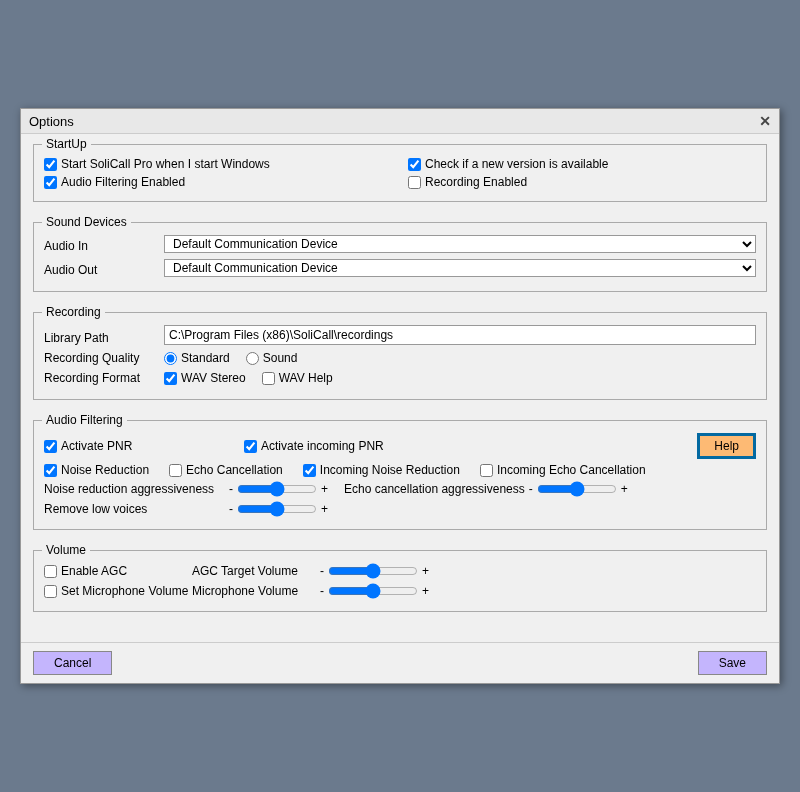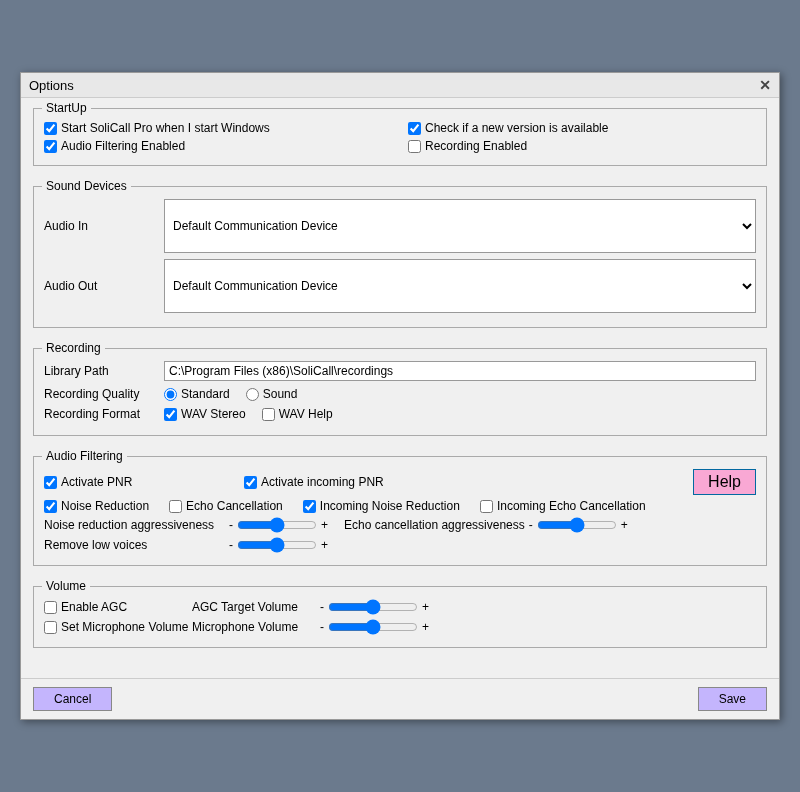"Audio In" .field-row { align-items: center -> flex-end }
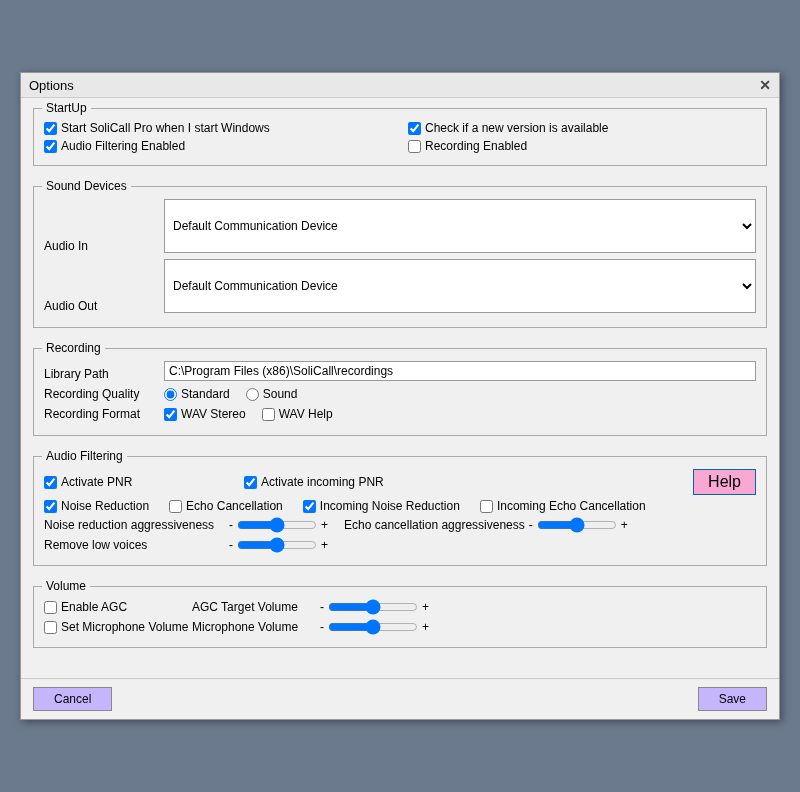"Default Communication Device" select { padding: 18px 4px -> 0 4px }
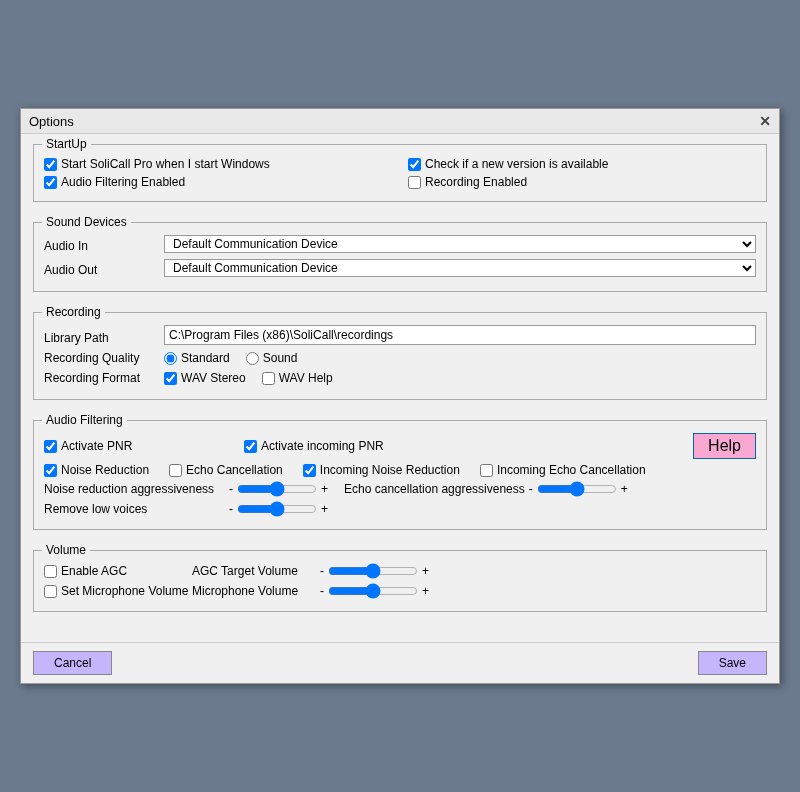"Help" .help-btn { background: #f9a8d4 -> #fdba74; border: 1px solid #0369a1 -> 3px solid #0369a1; font-size: 16px -> 12px }
